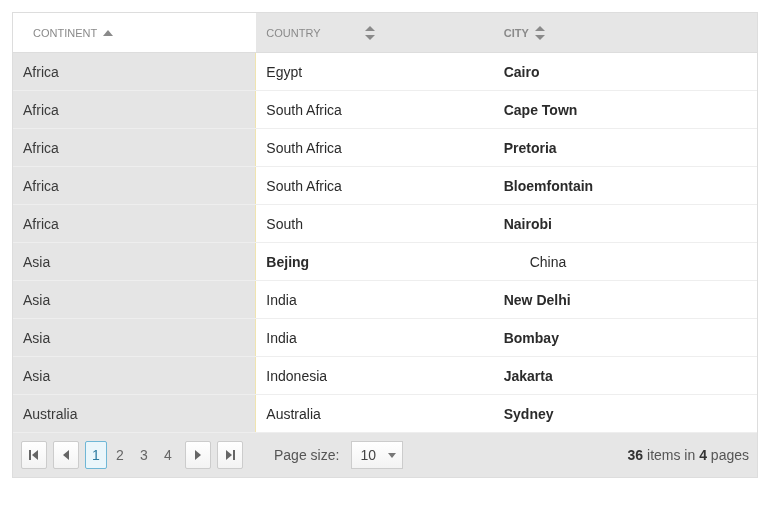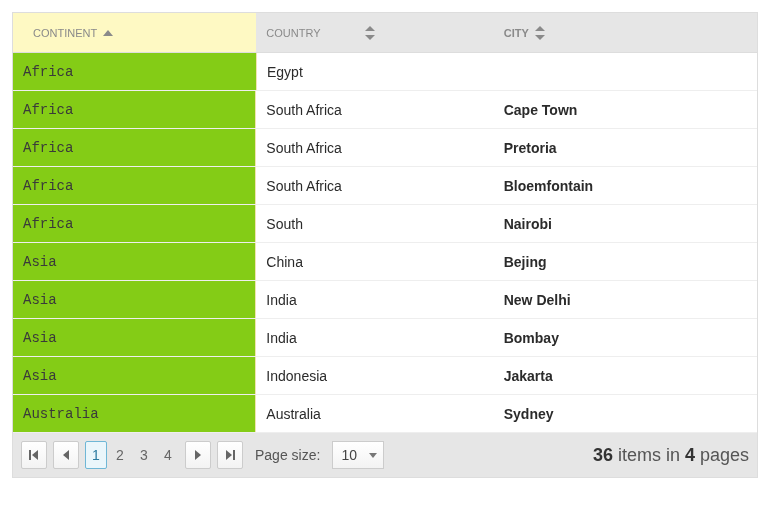"CONTINENT" .header-cell.sorted { background: #fef9c3 -> #ffffff }
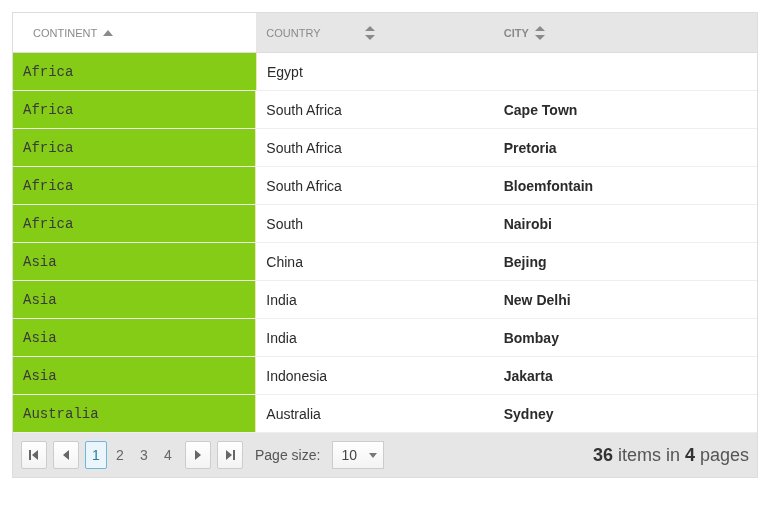"Africa" .data-cell.col-continent { background: #84cc16 -> #e5e5e5; font-family: Liberation Mono, monospace -> none }
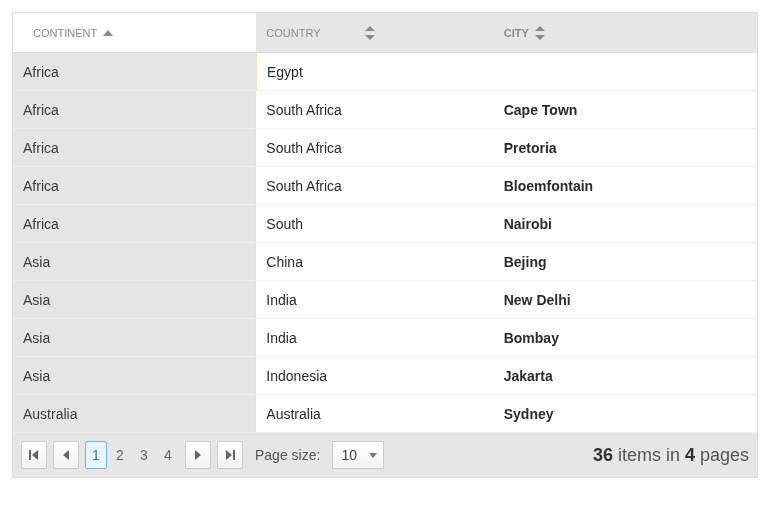"Cairo" div.data-cell { html: none -> <div>Cairo</div> }
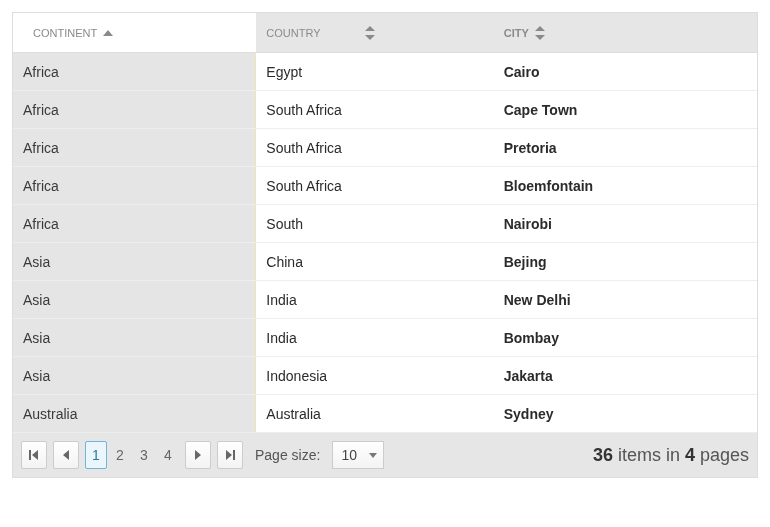"China" div.data-cell { order: before "Bejing" -> after "Bejing" }
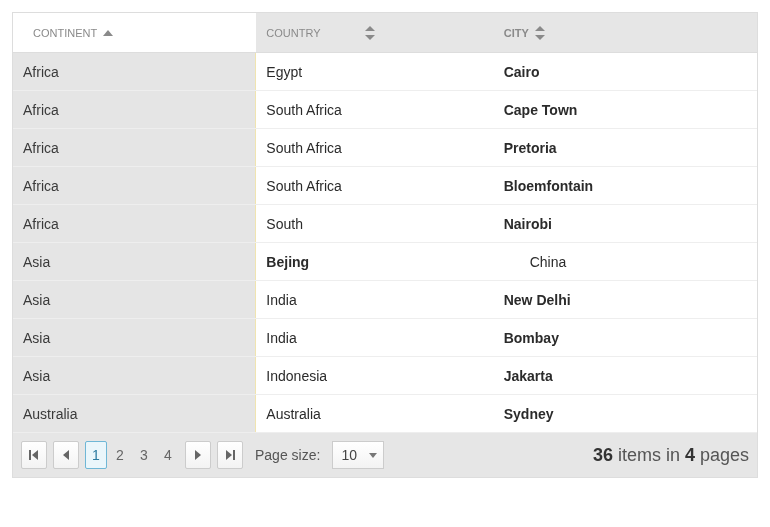"Page size:" .page-size-label { margin-left: 6px -> 25px }
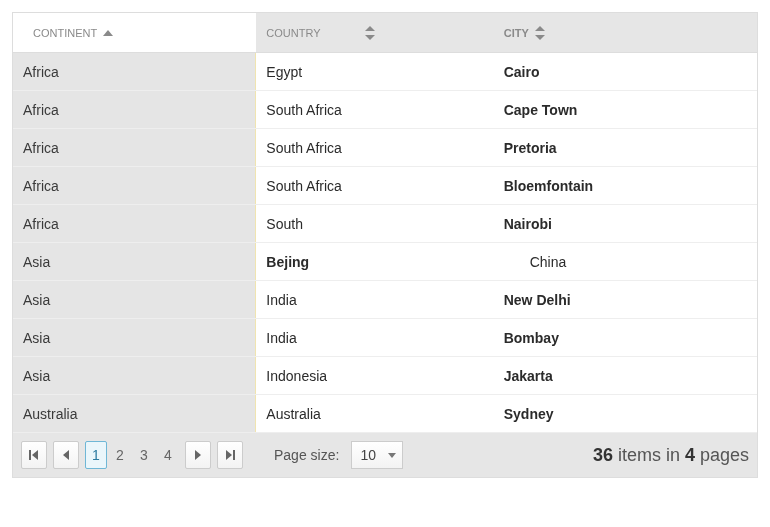"36 items in 4 pages" .pager-info { font-size: 18px -> 14px }
